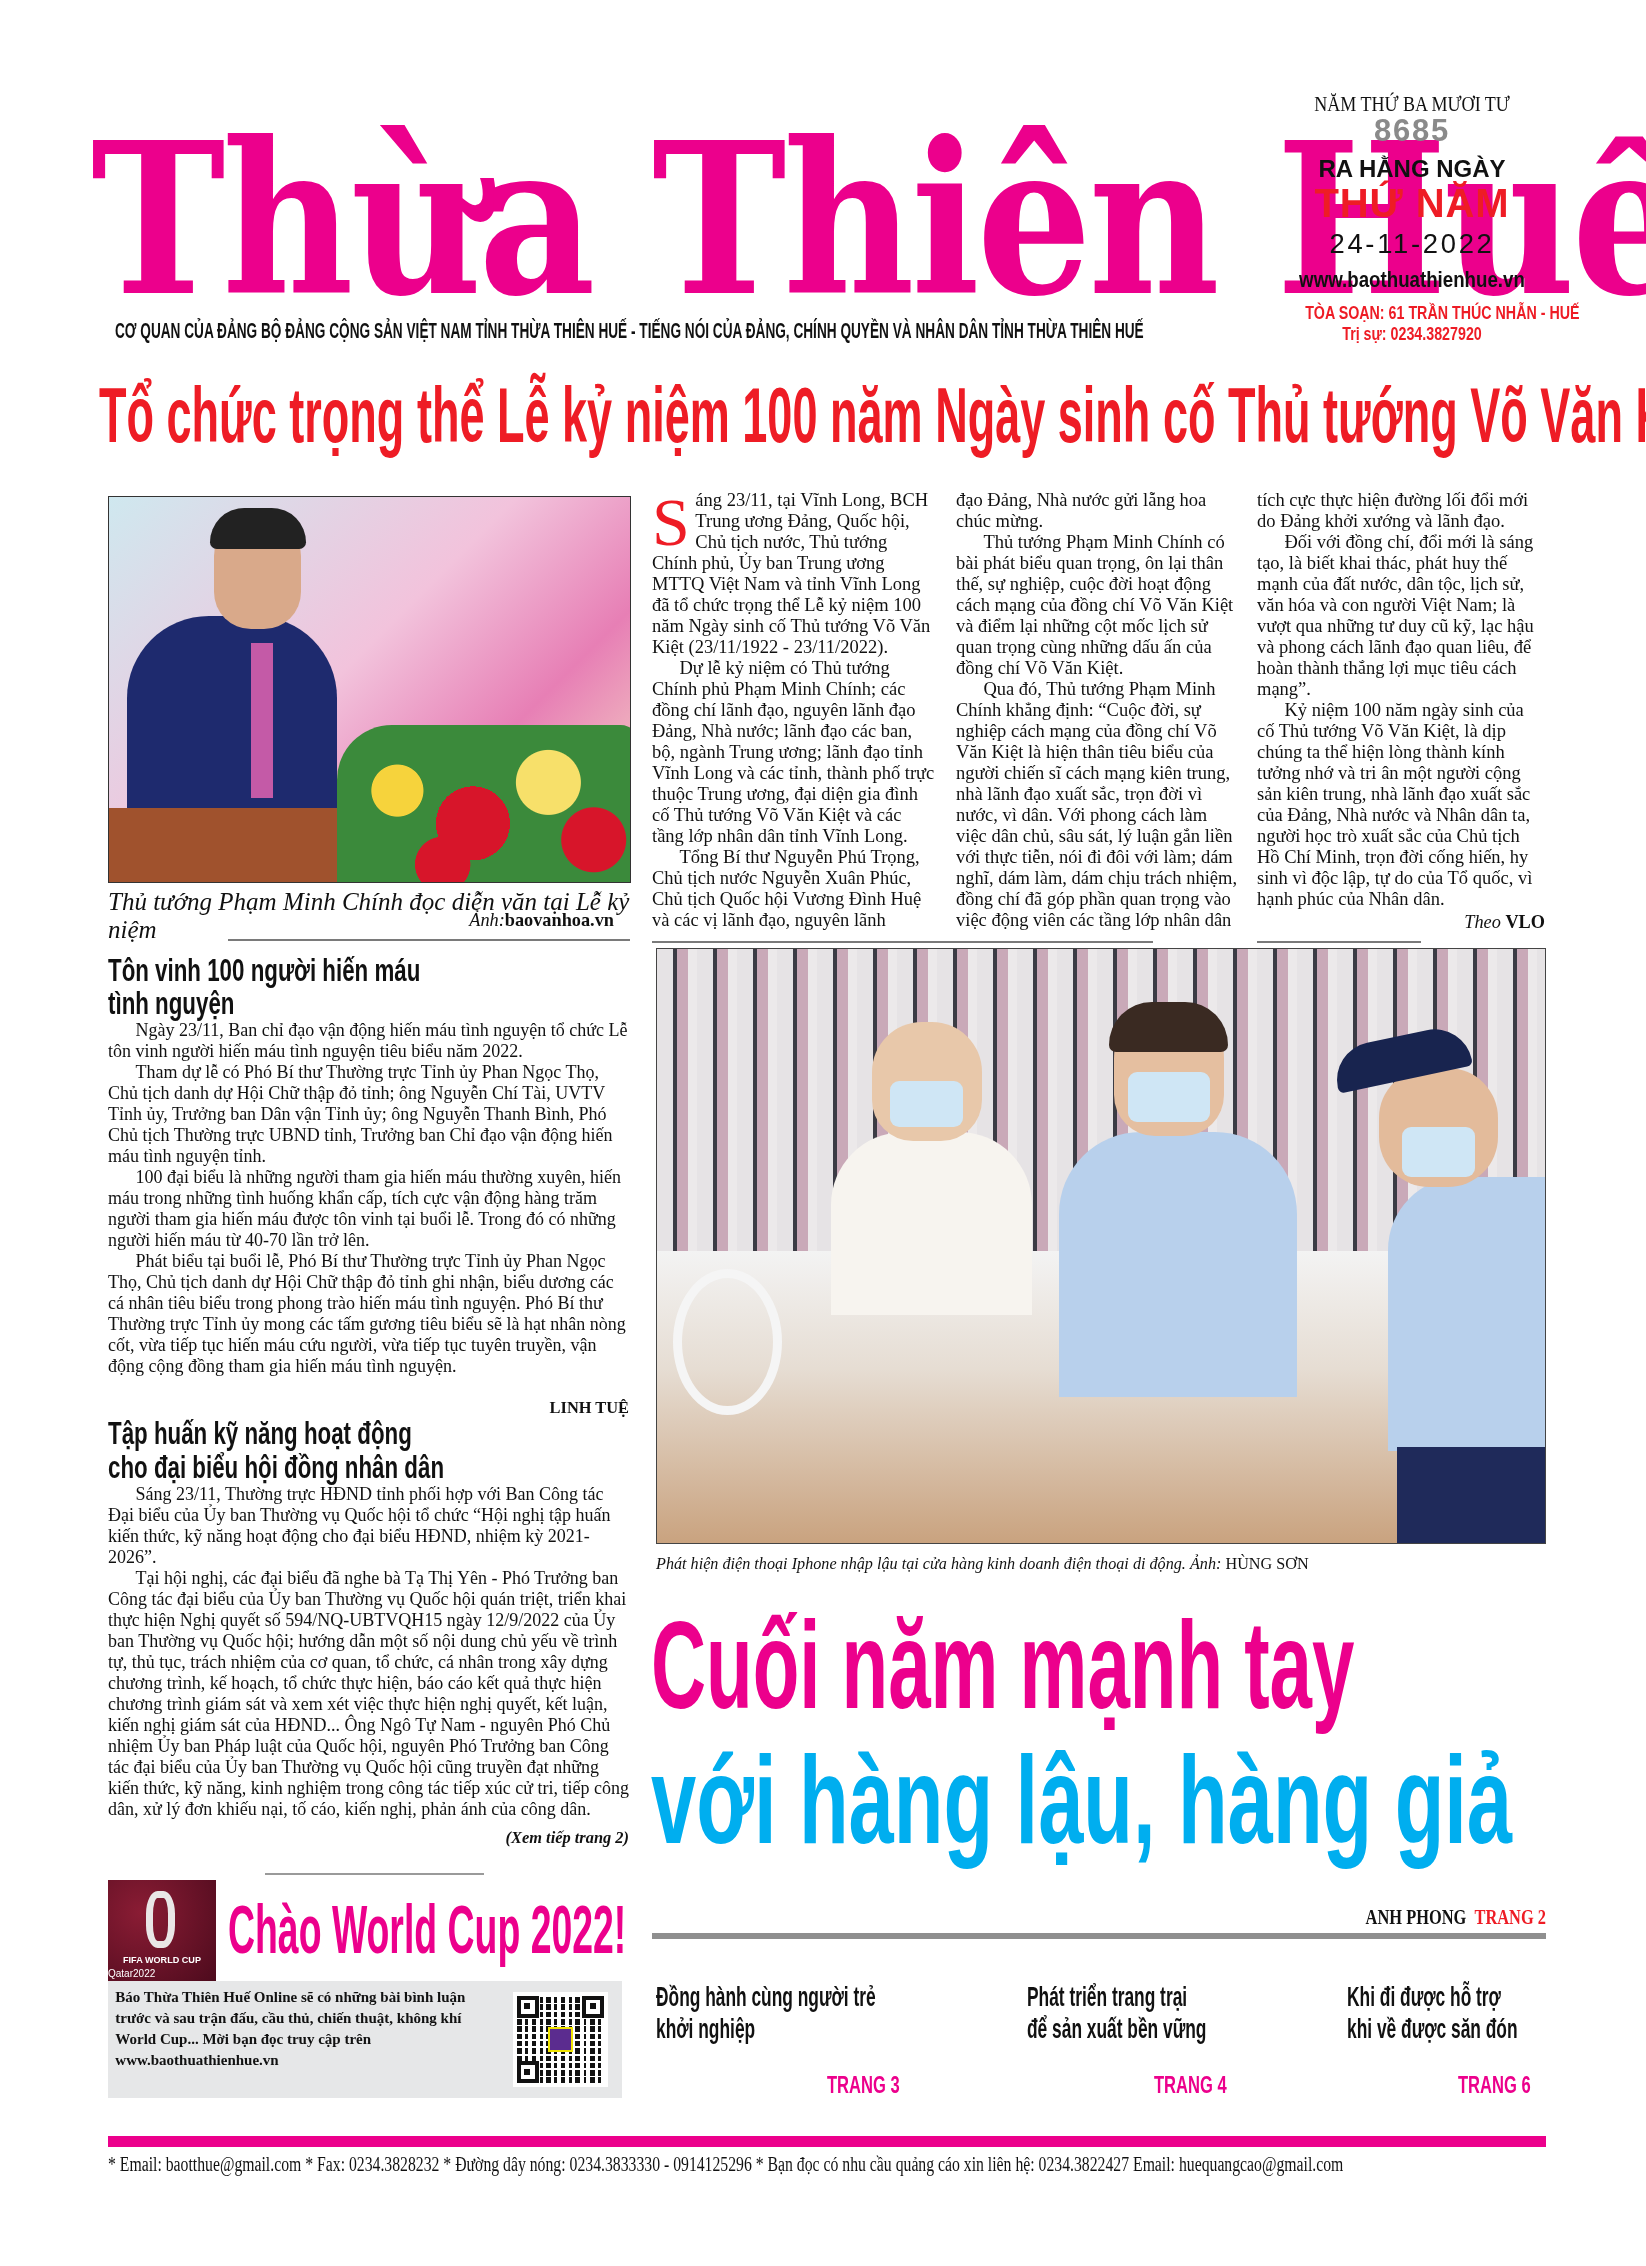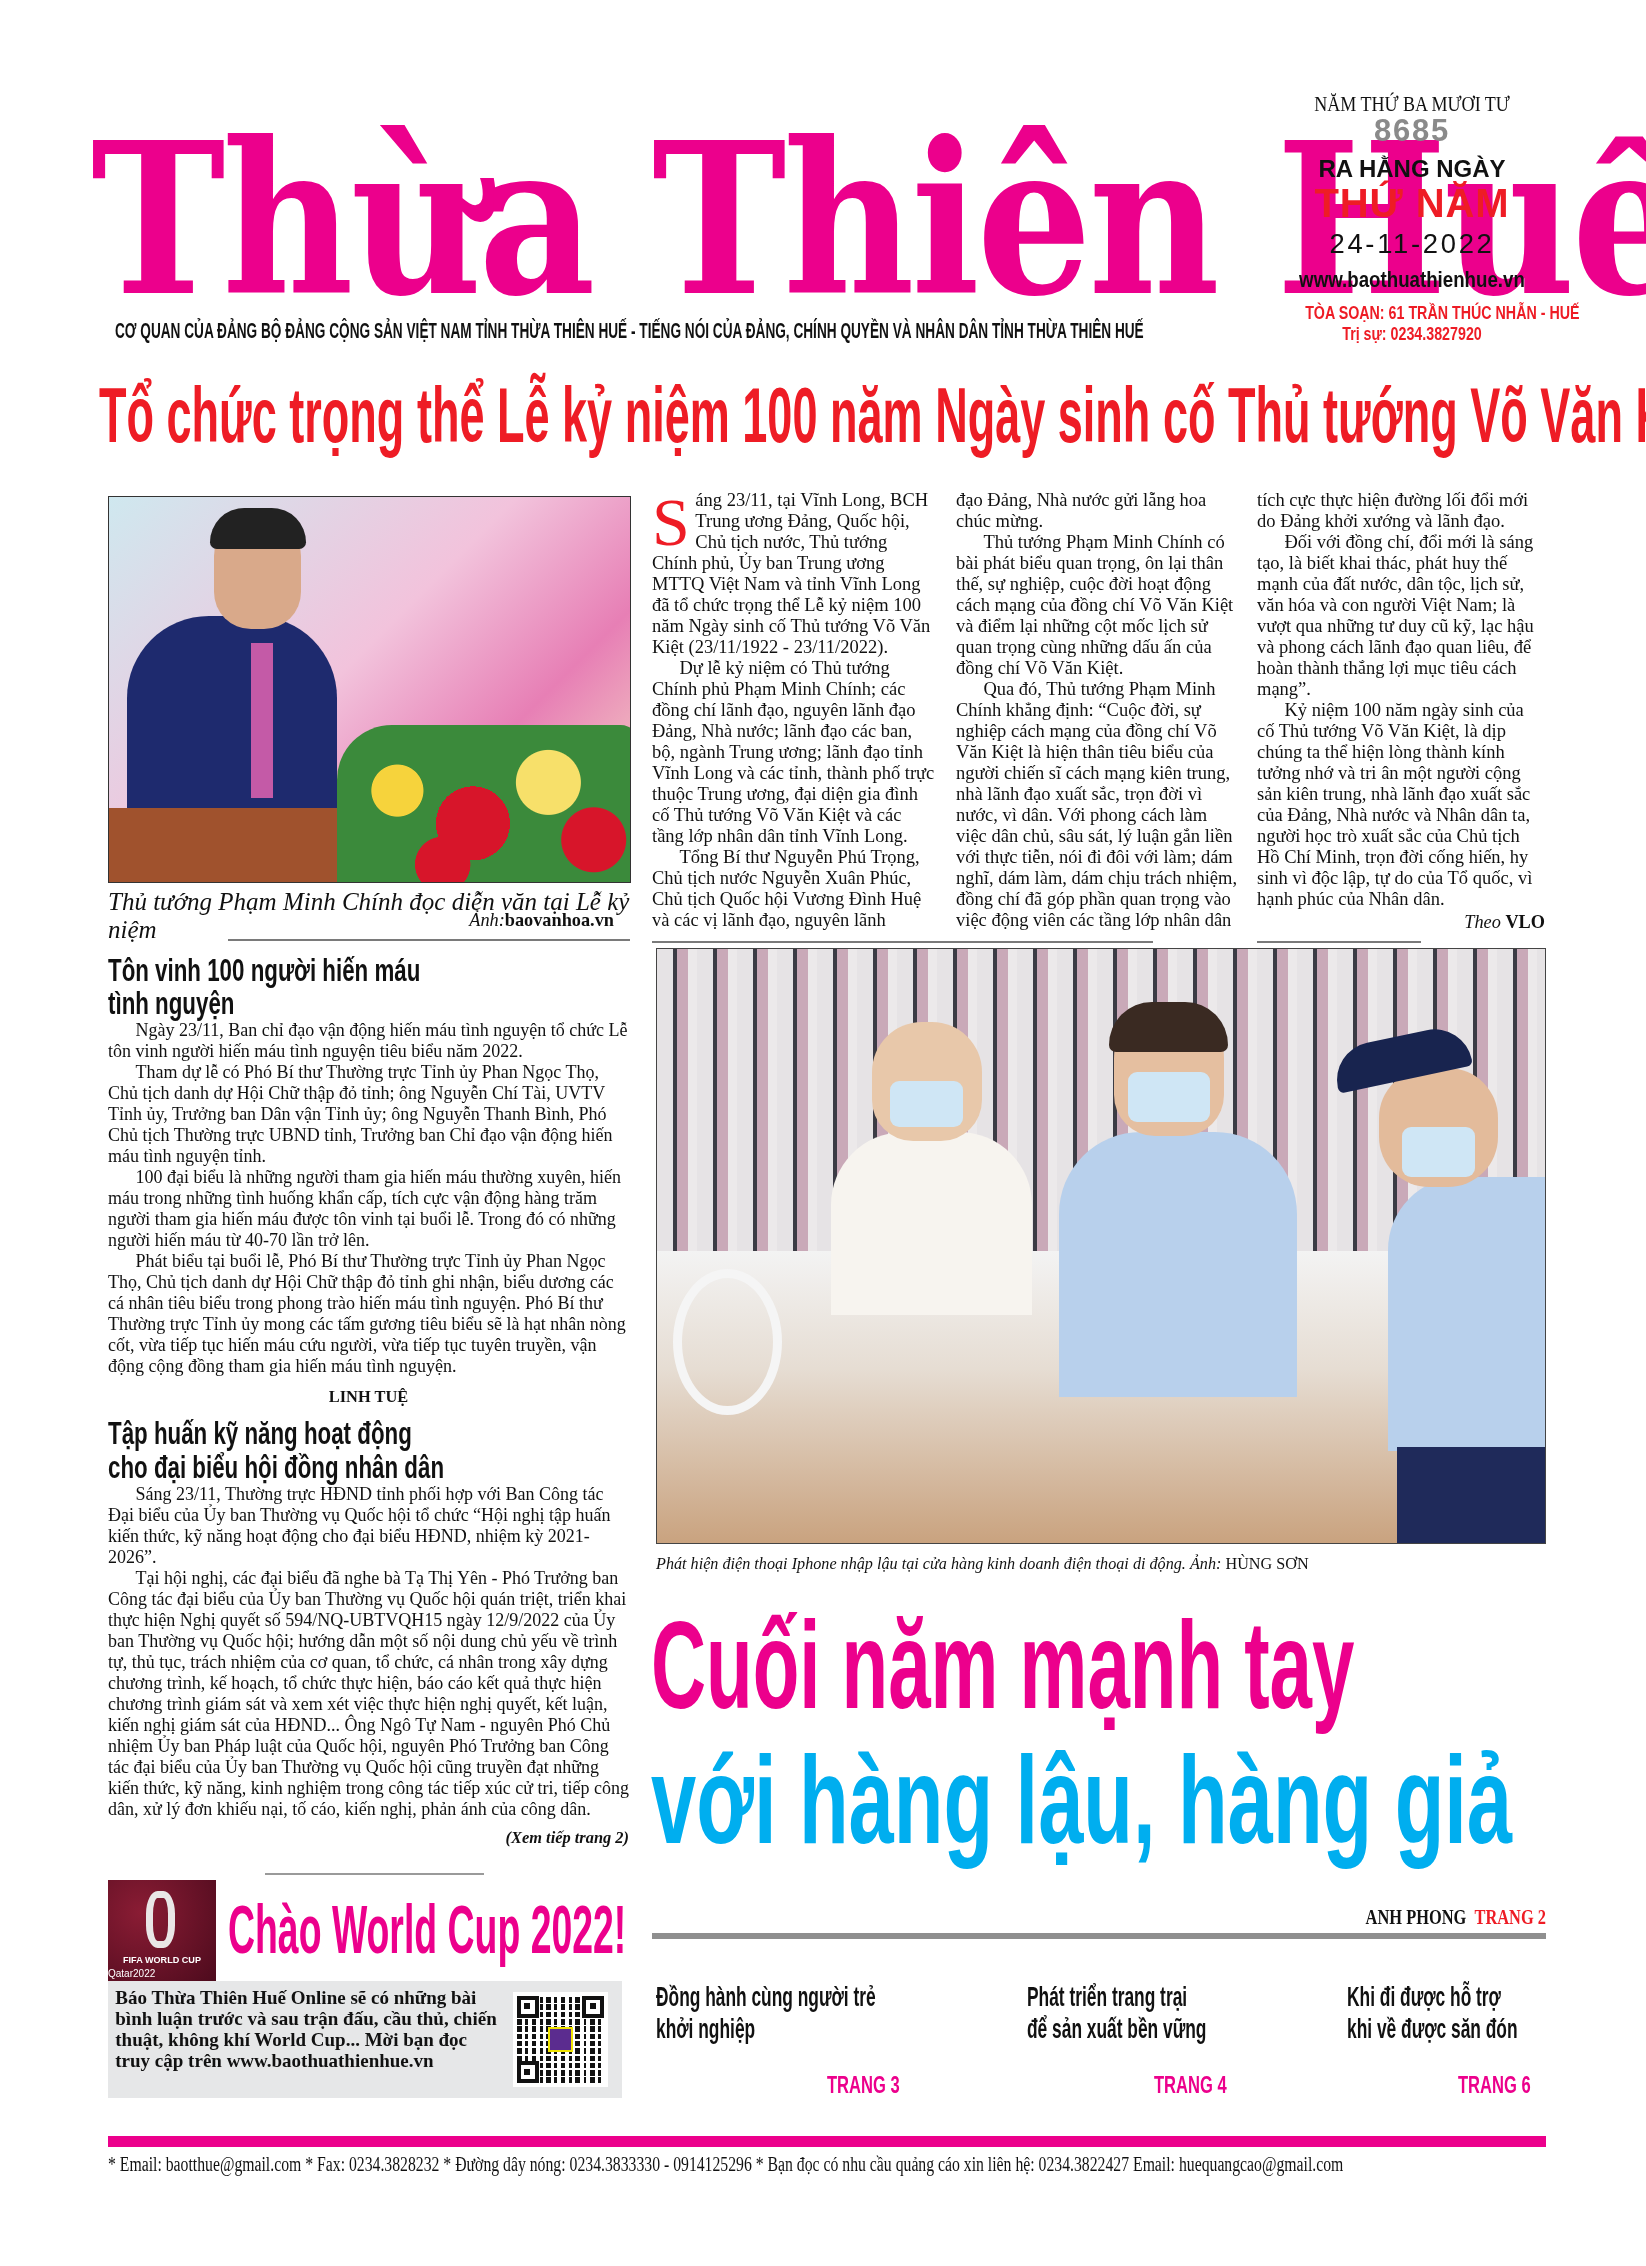"LINH TUỆ" .signoff { margin-top: 9px -> 20px; text-align: center -> right }
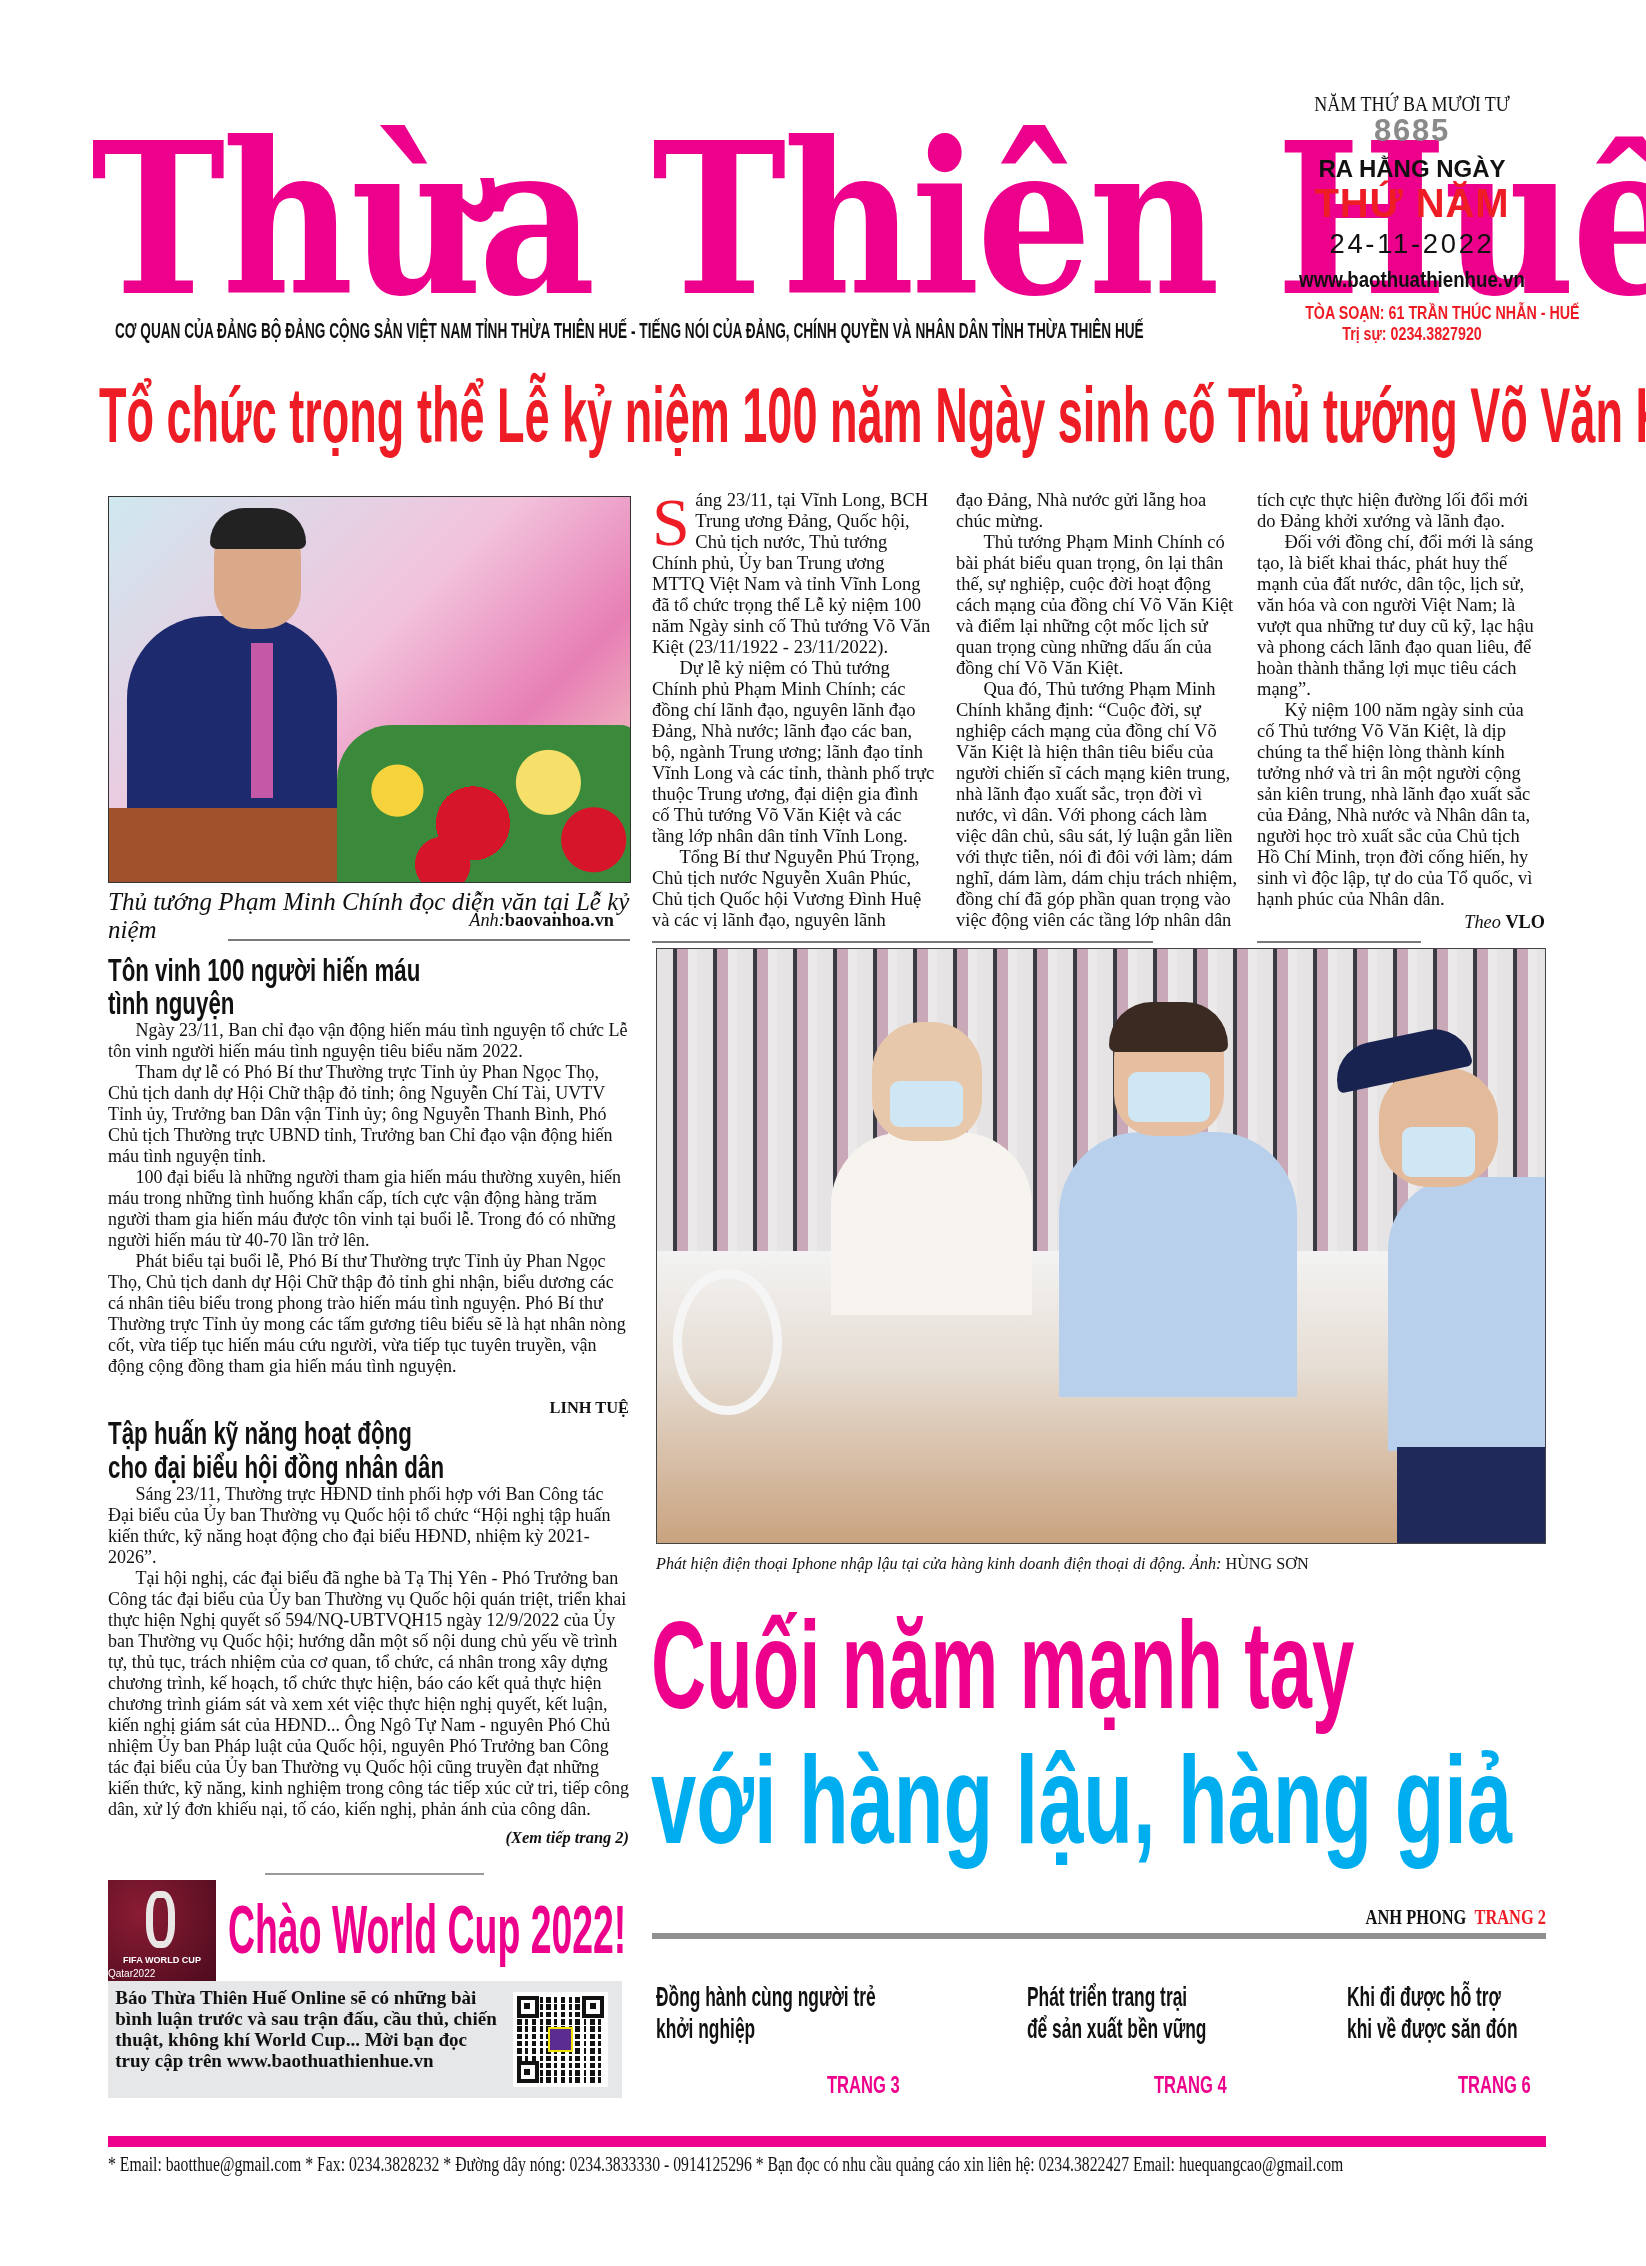"Báo Thừa Thiên Huế Online" .wc-desc { font-size: 19px -> 15px }
